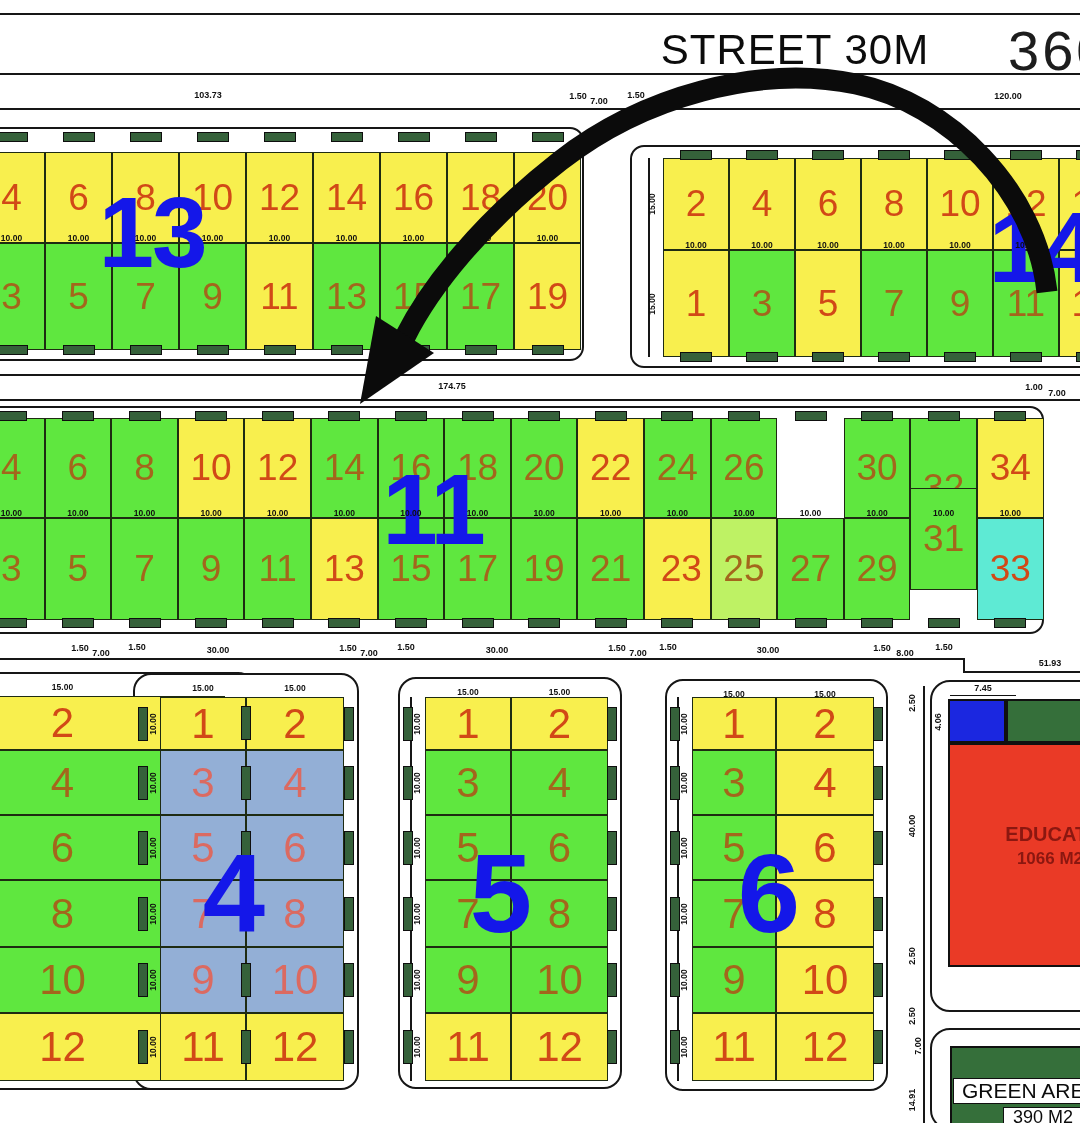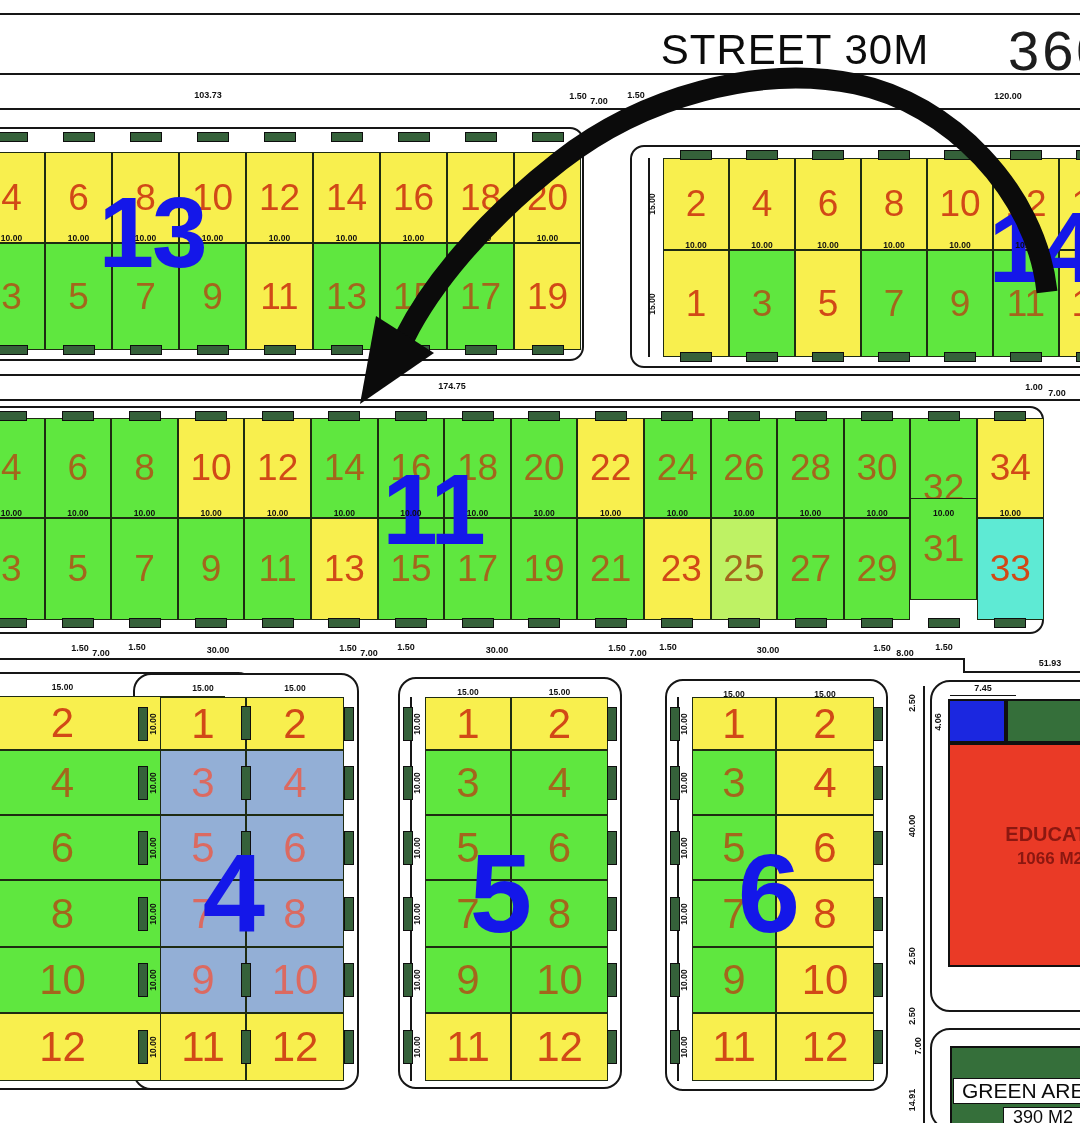"28" div.cell { html: <div> <div>28</div> </div> -> none }
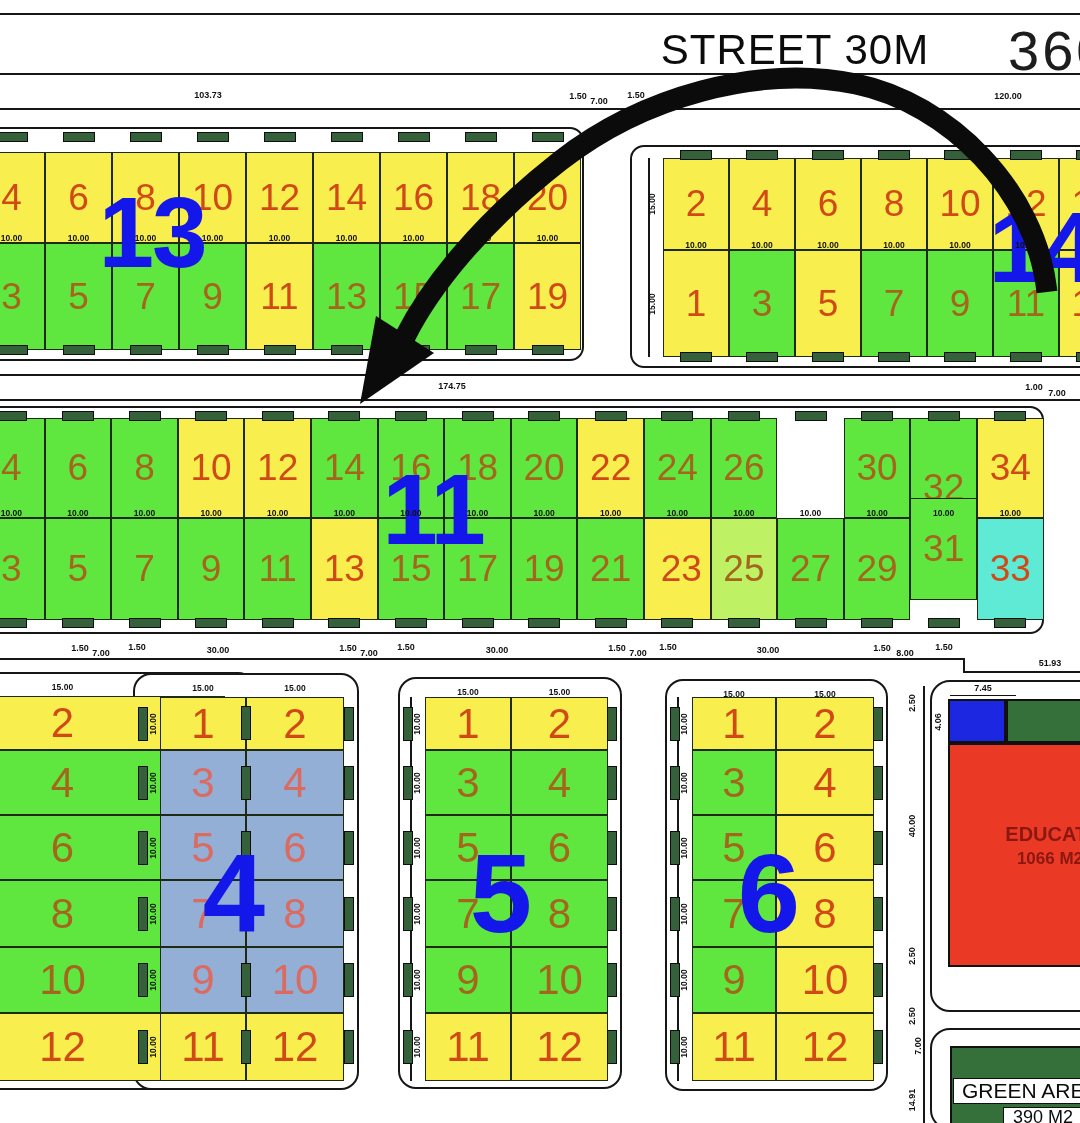"31" div.cell { top: 498px -> 488px }
